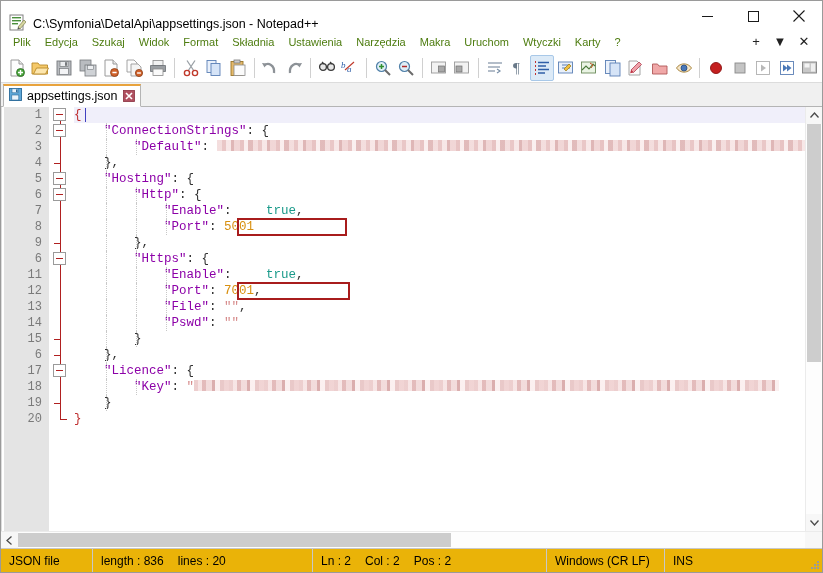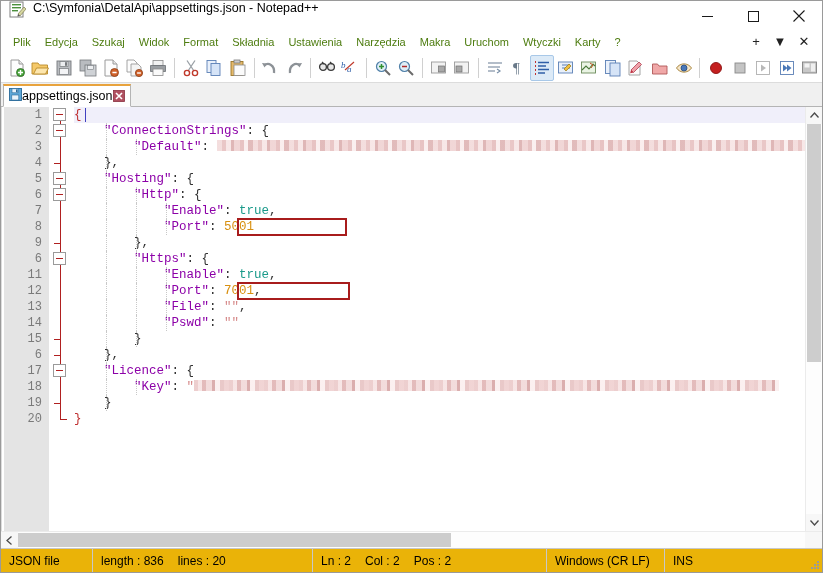"C:\Symfonia\DetalApi\appsettings.json -" .titlebar { align-items: flex-start -> flex-end }
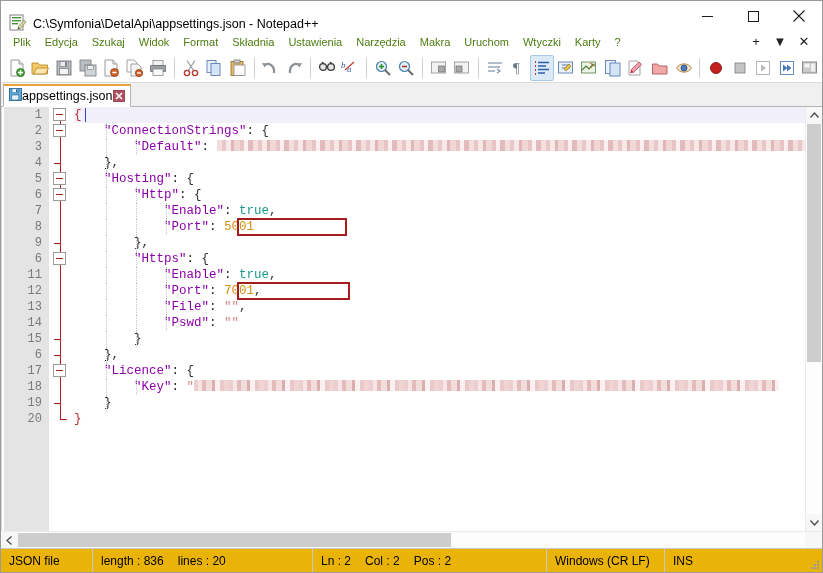"appsettings.json" .tab { gap: none -> 5px }
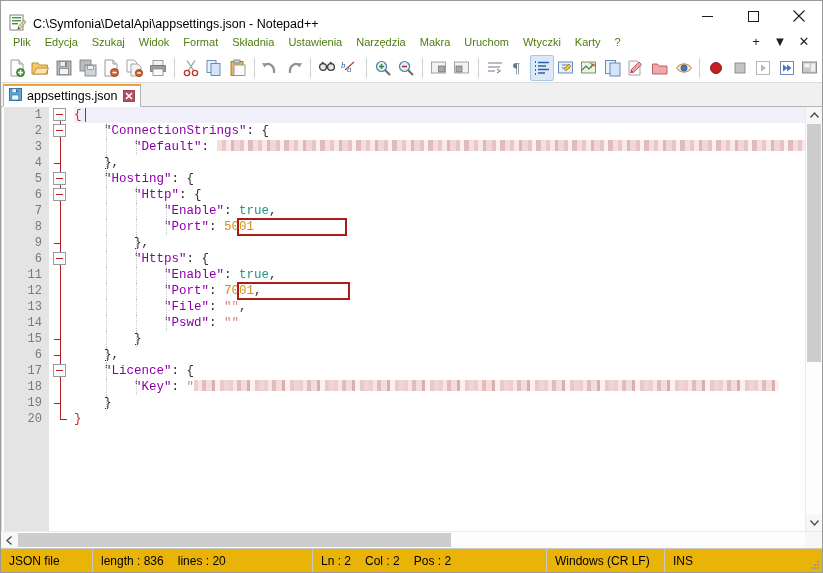"true" .tok-bool { margin-left: none -> 27px }
